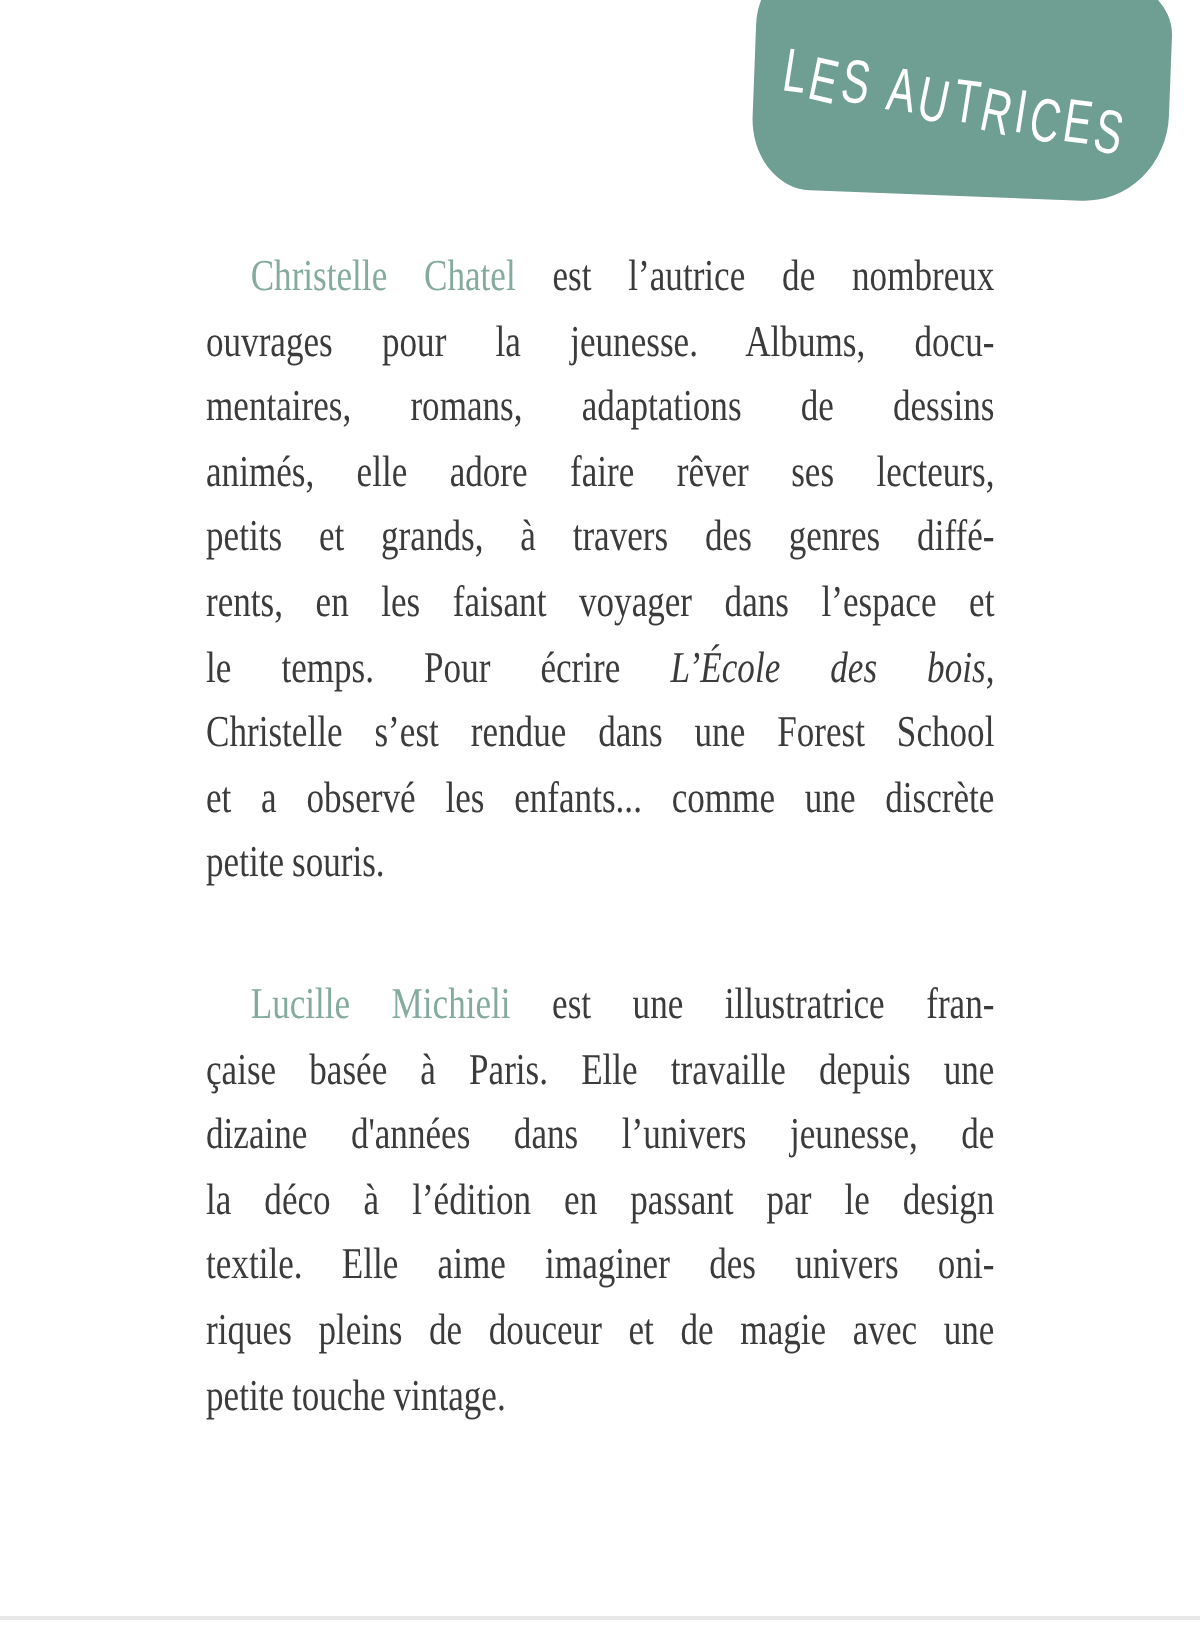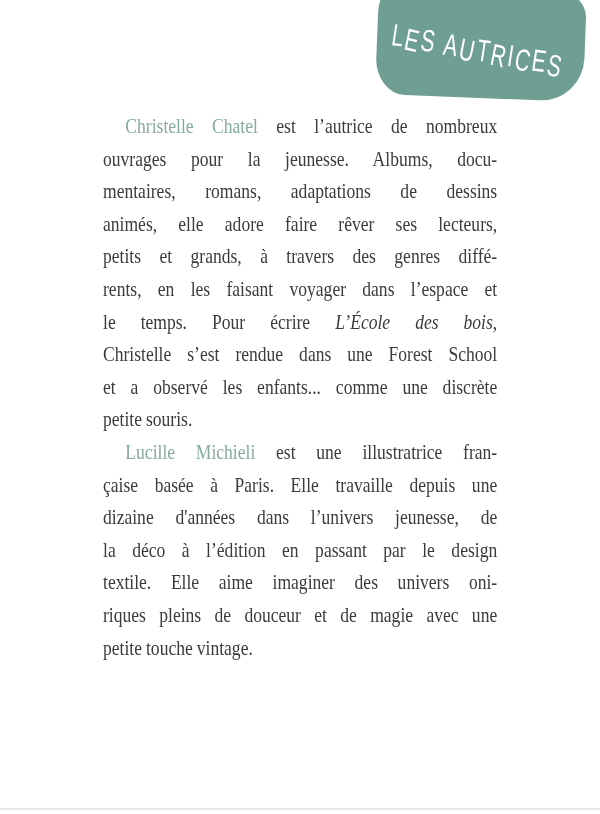"Christelle Chatel est l’autrice de" .bio { top: 110px -> 122px }
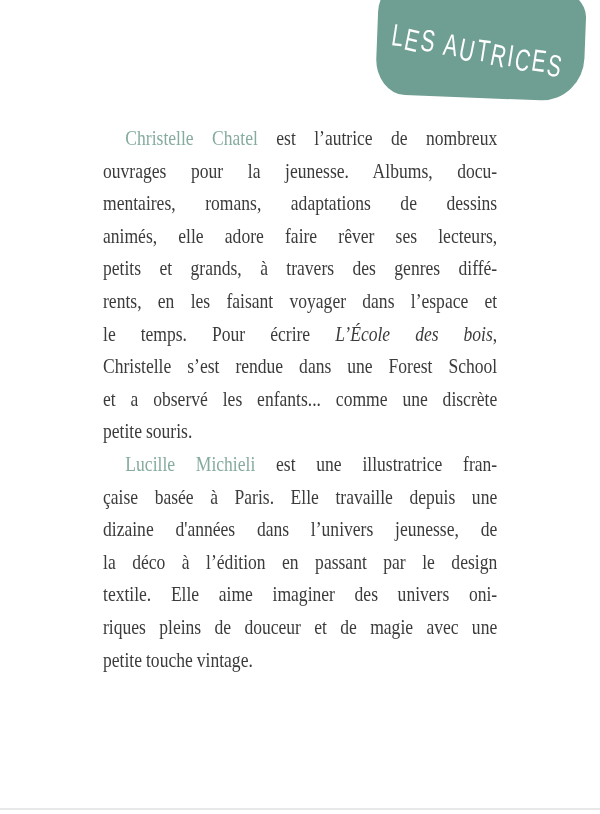"Lucille Michieli est une illustratrice" .para + .para { margin-top: none -> 38px }
